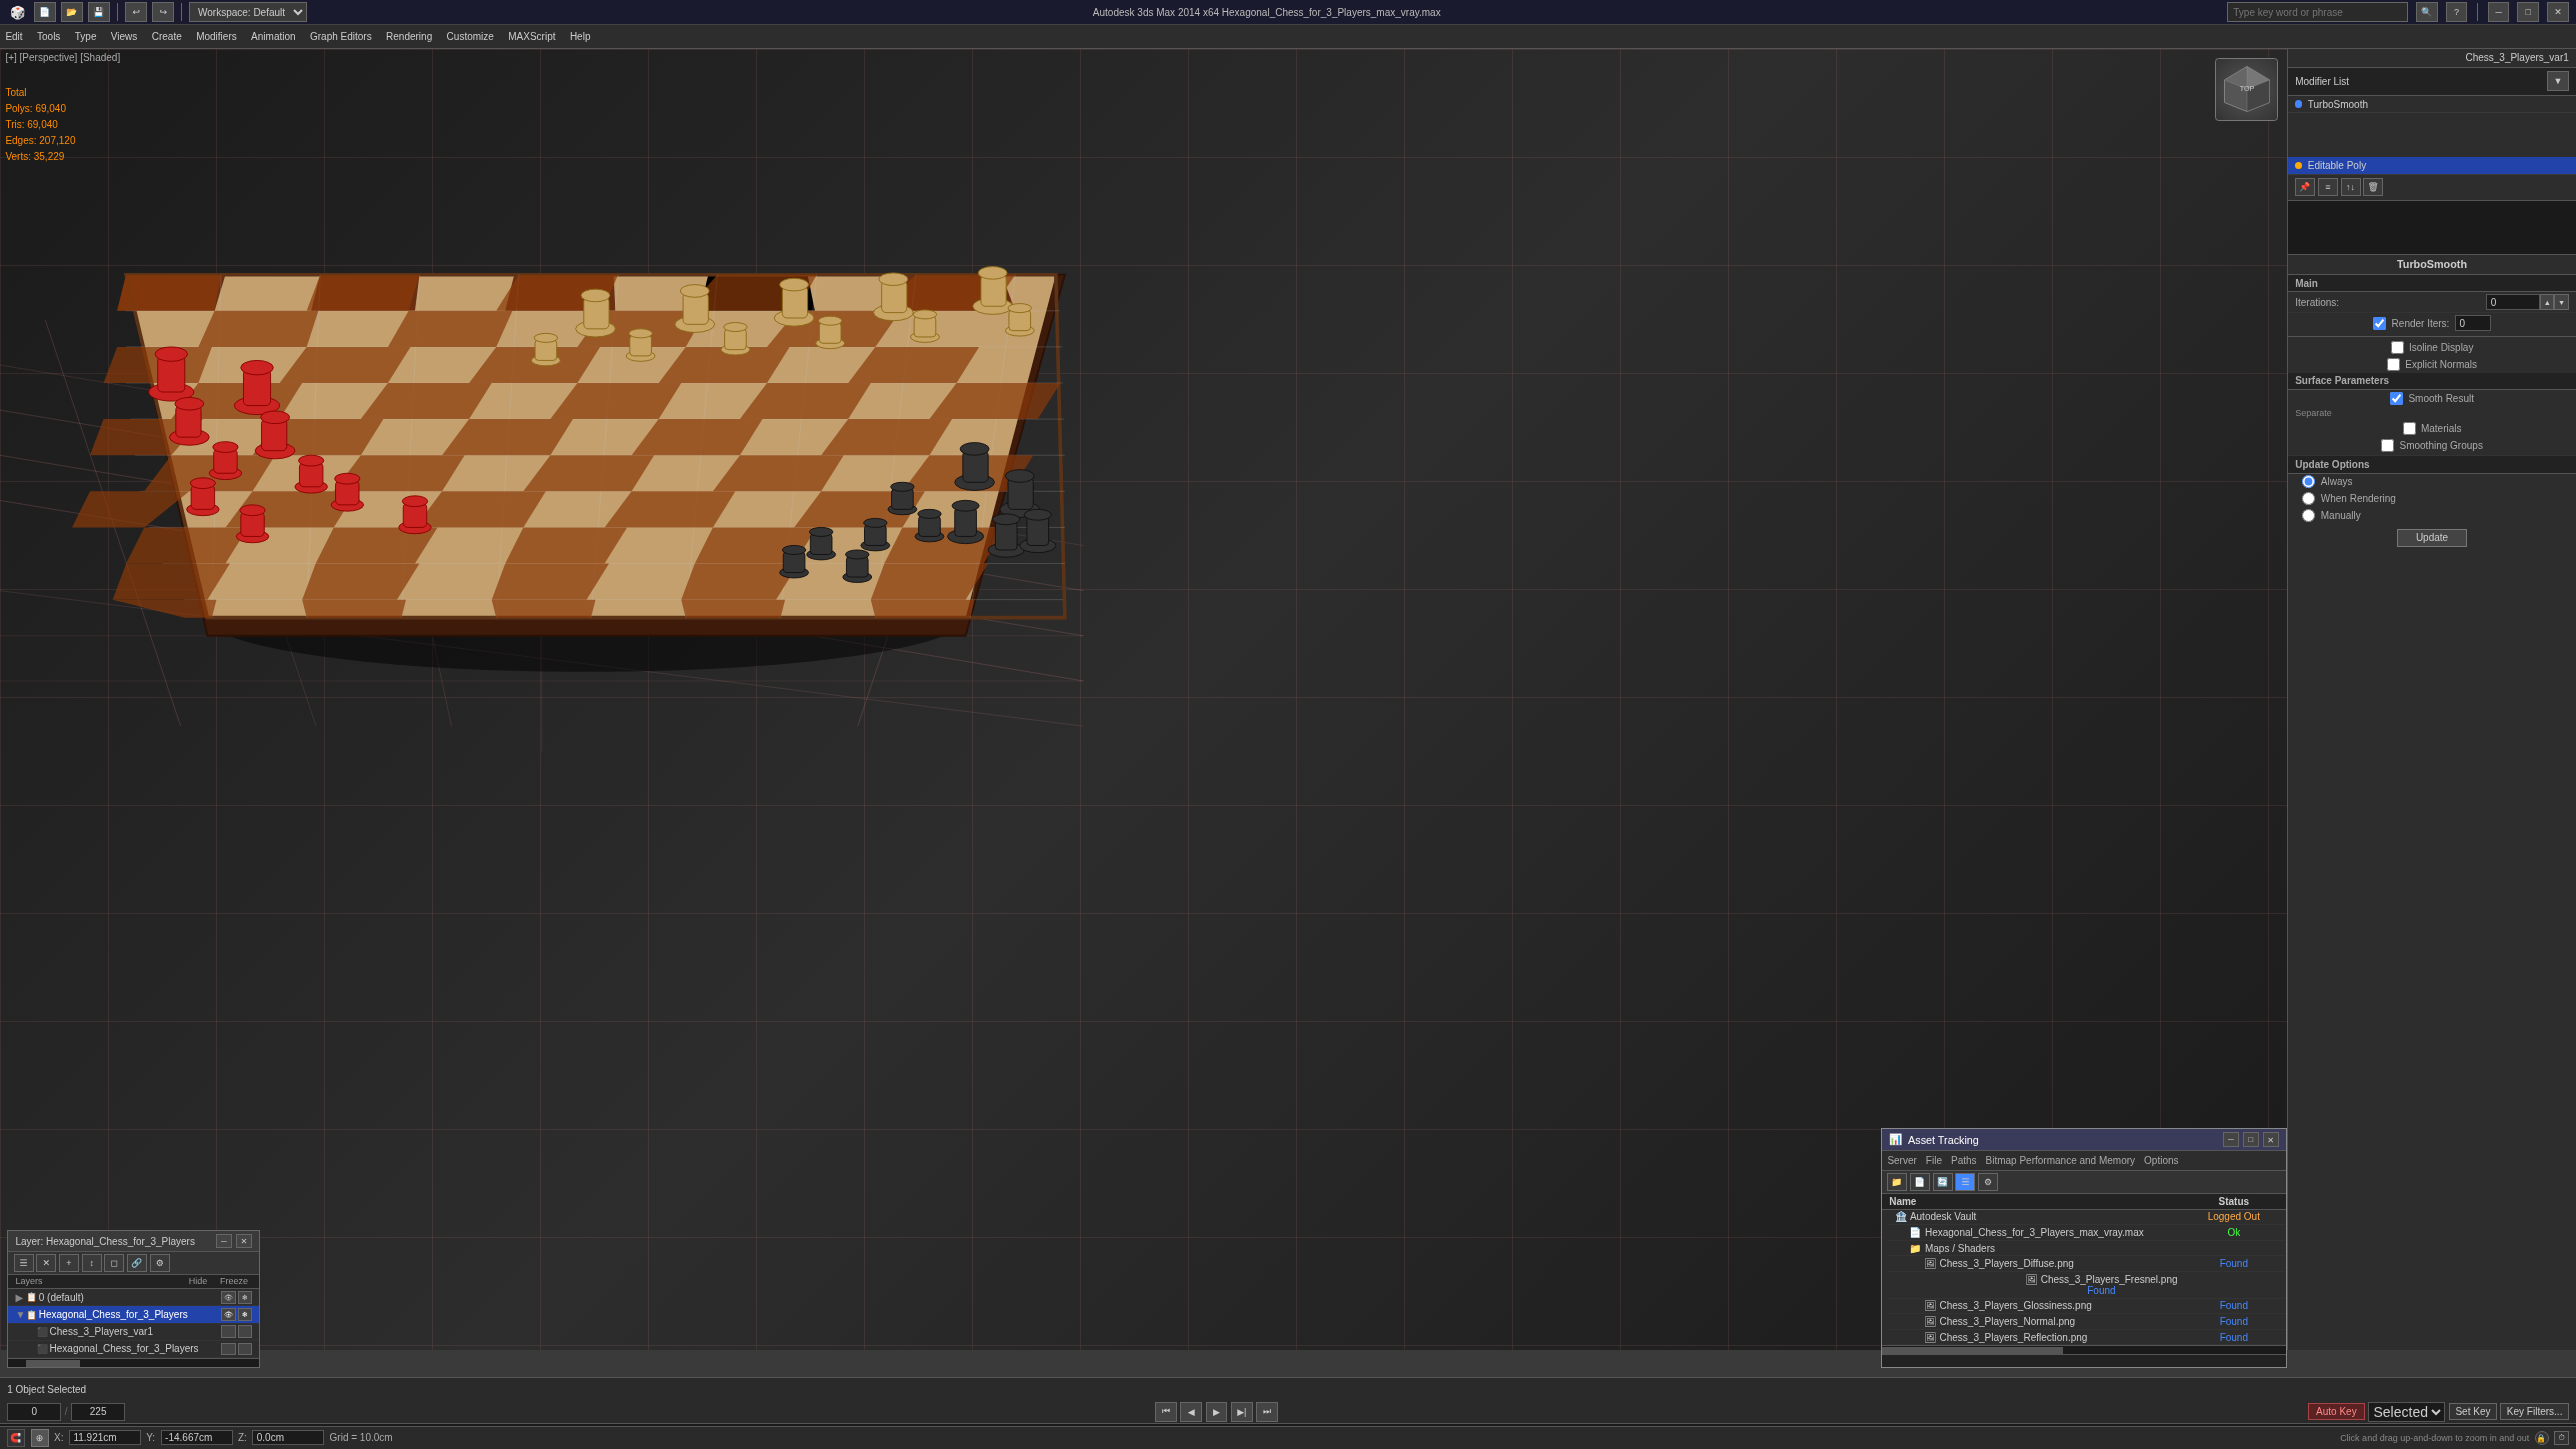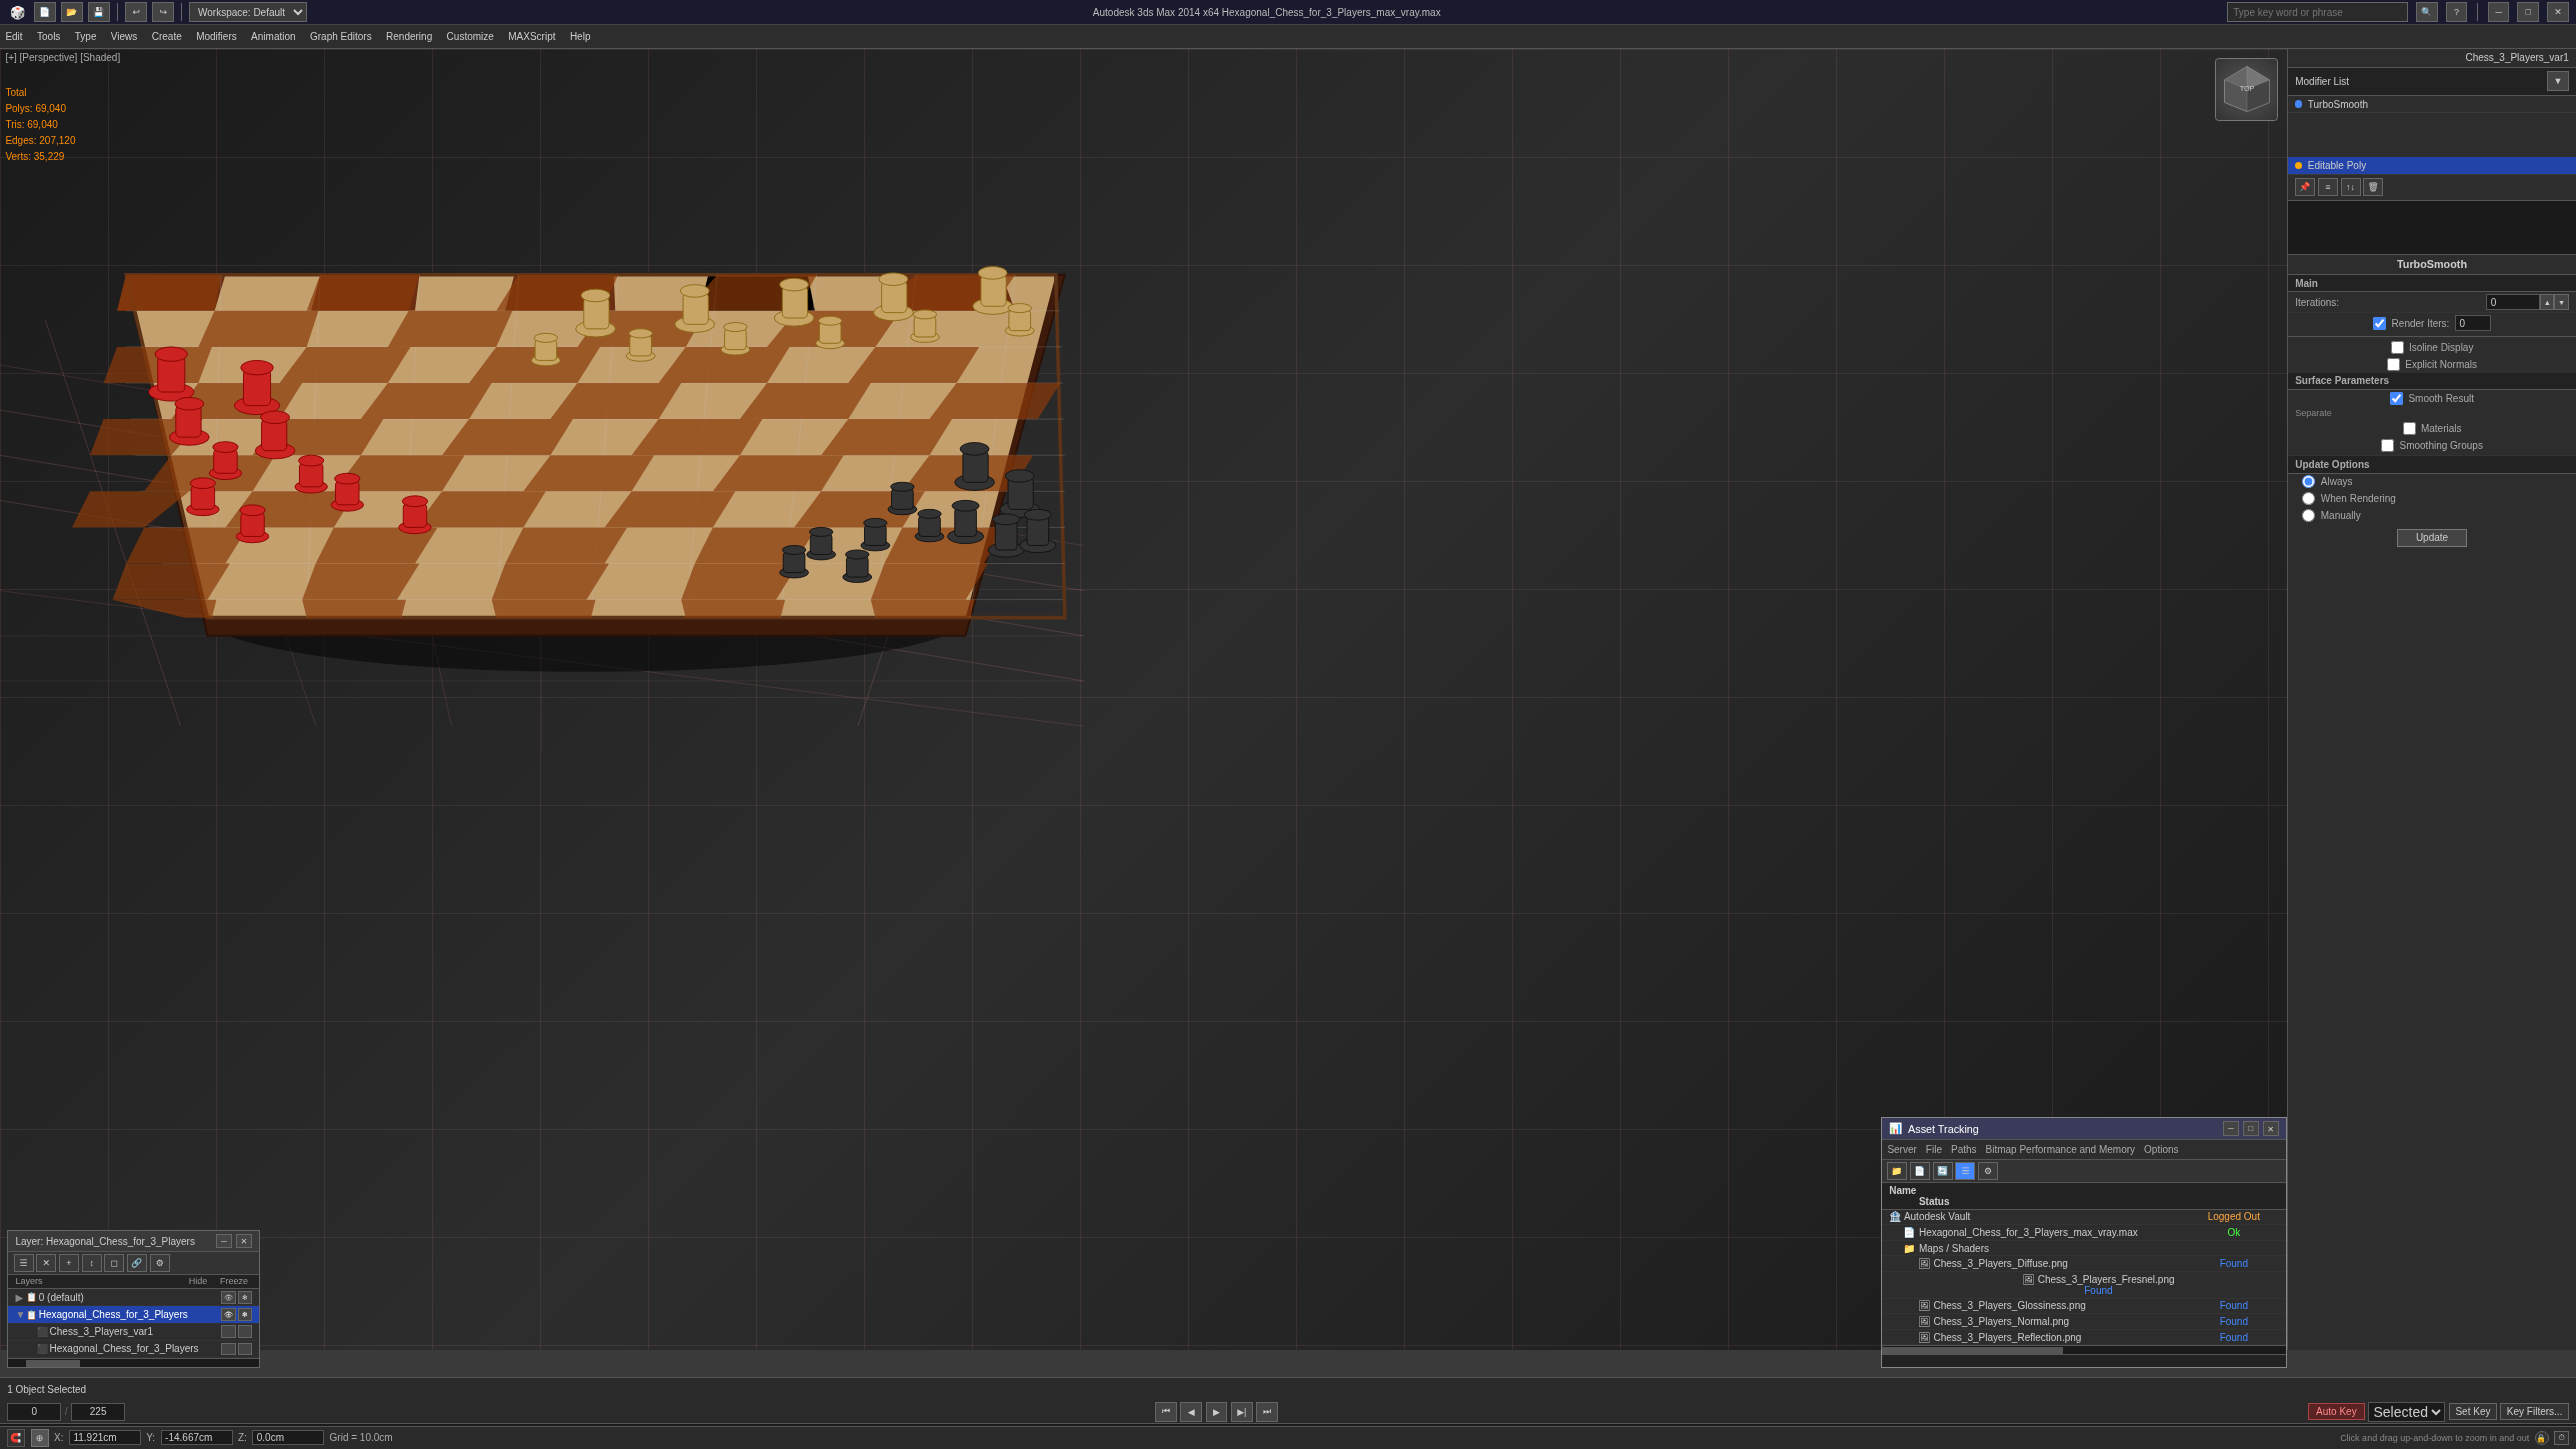"Name" .asset-table-header { flex-direction: column -> none }
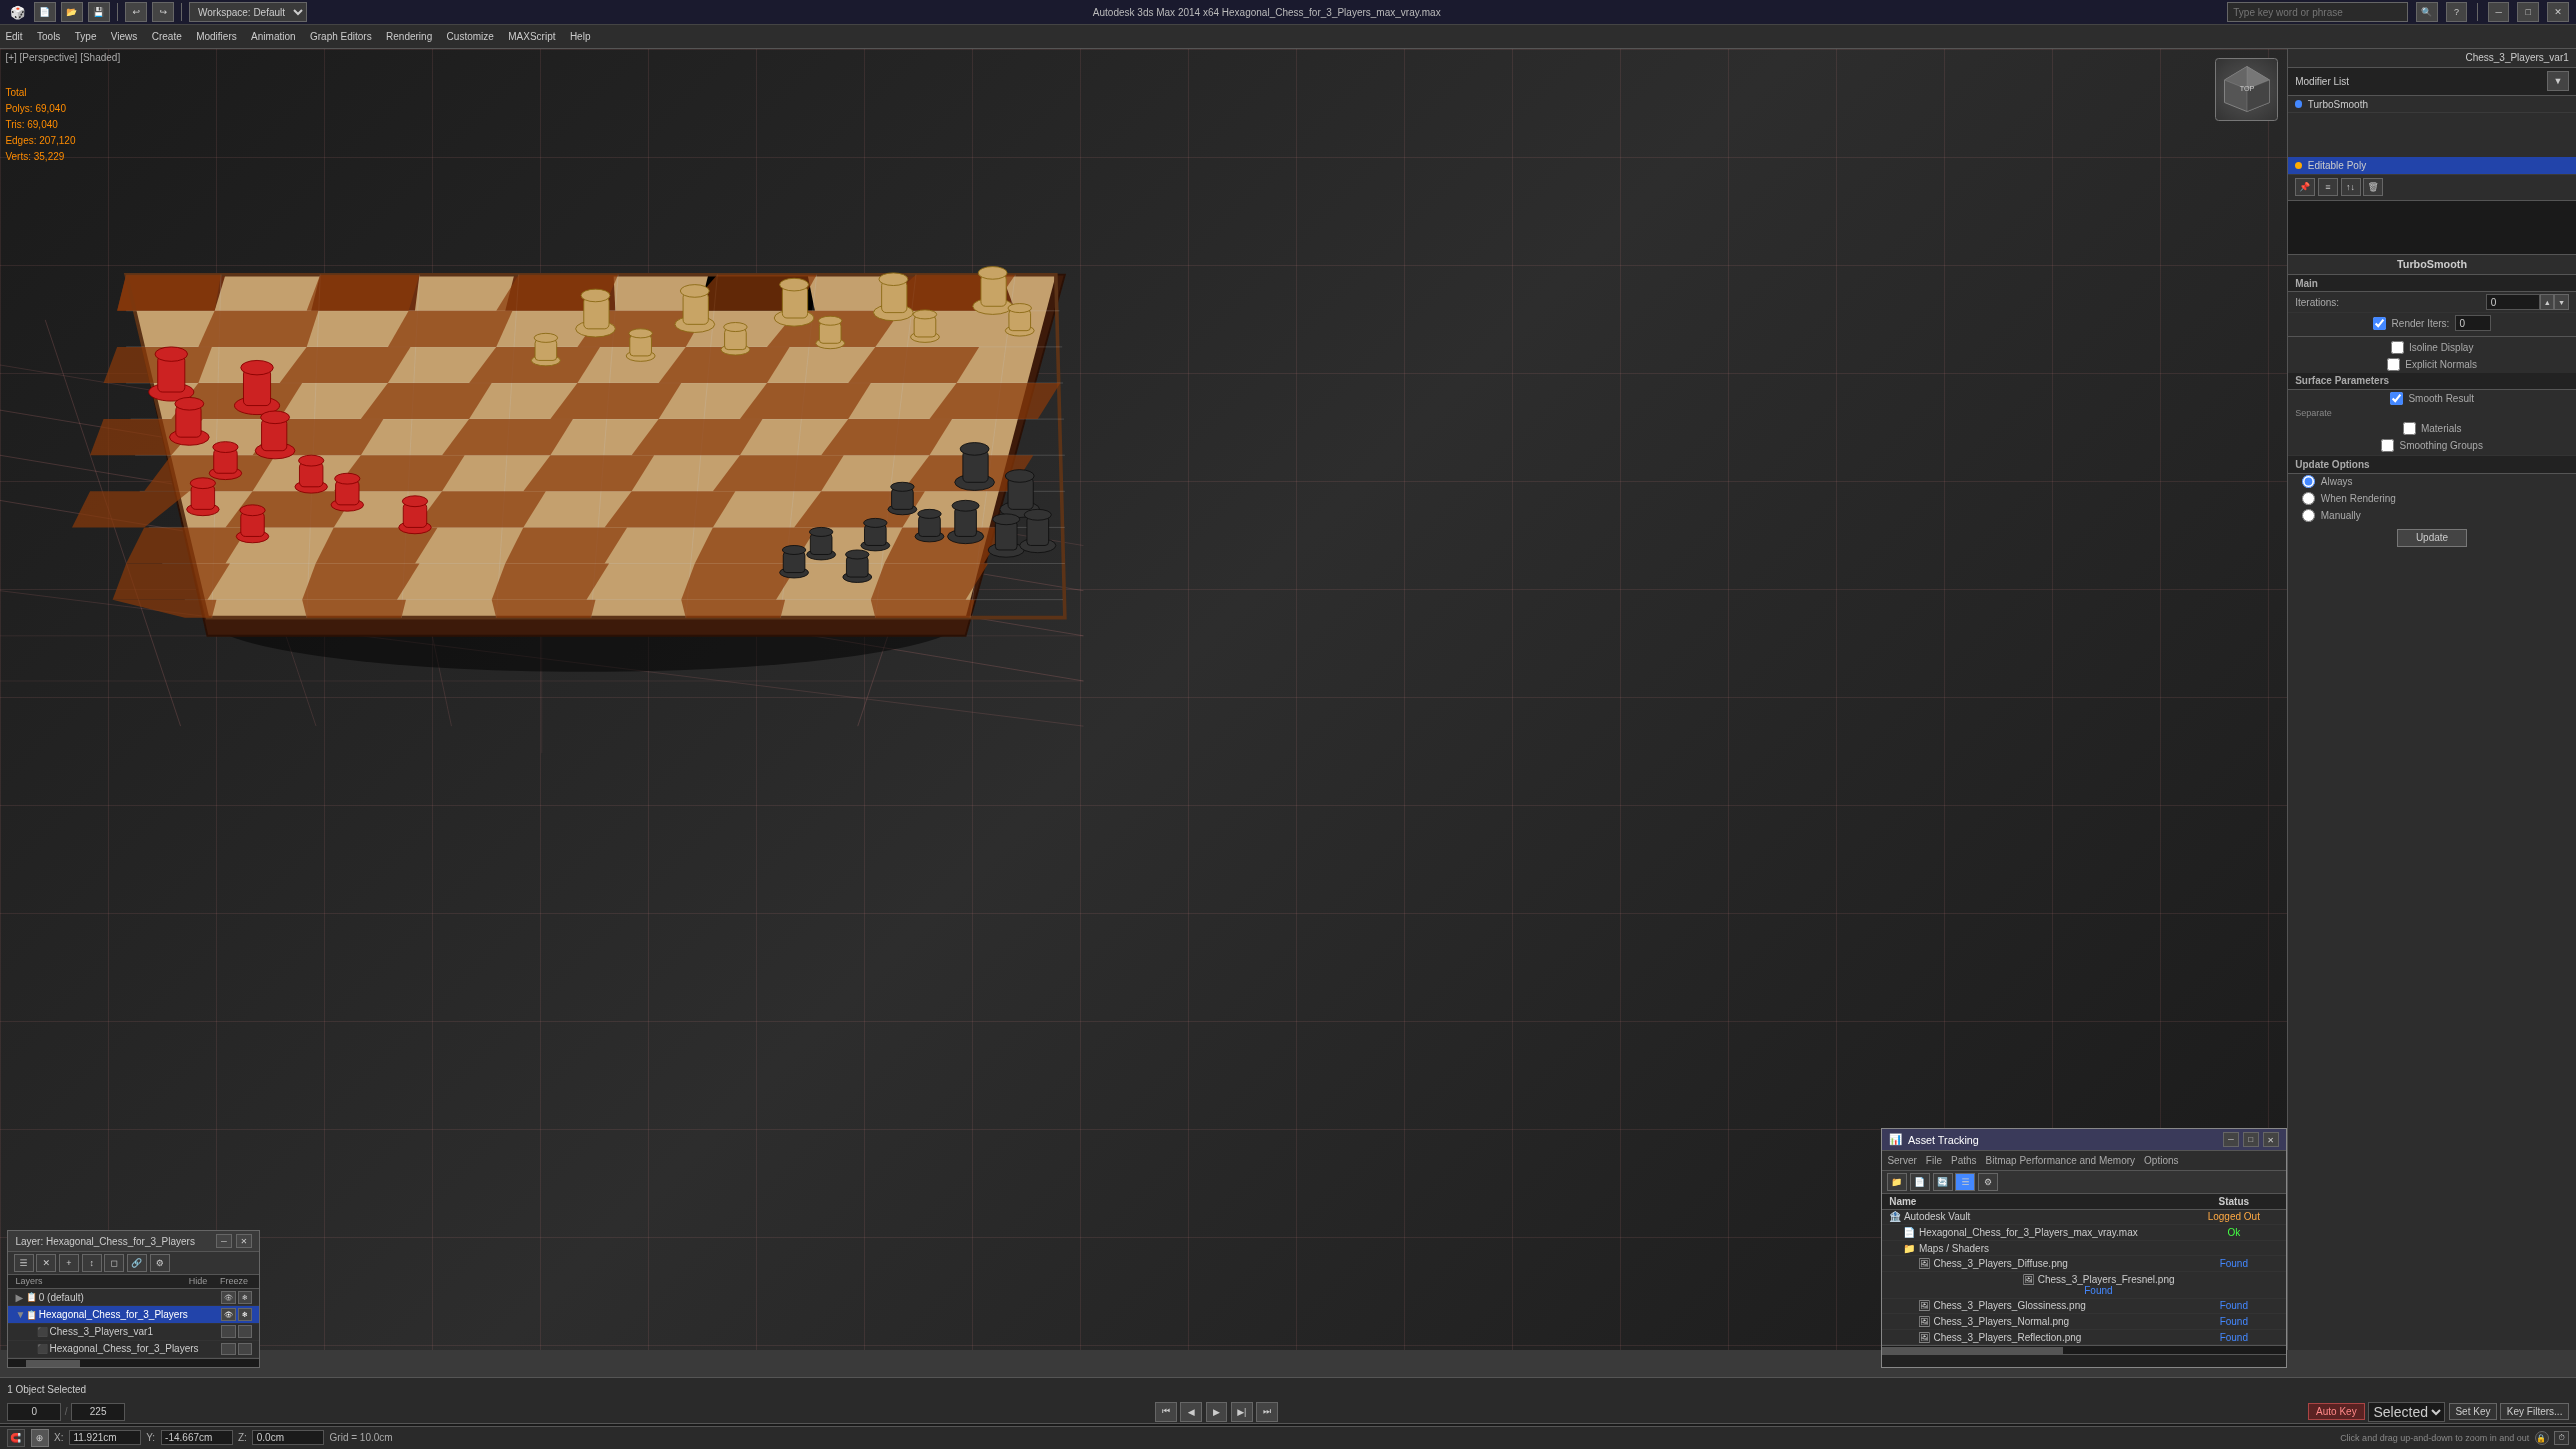"🏦 Autodesk Vault" .asset-row { margin-left: none -> 6px }
